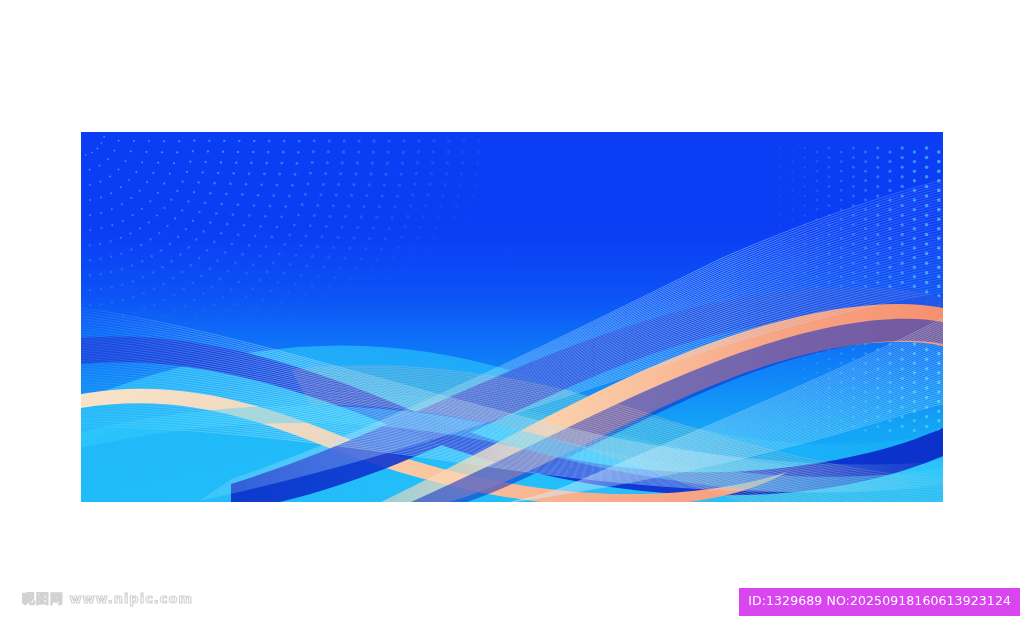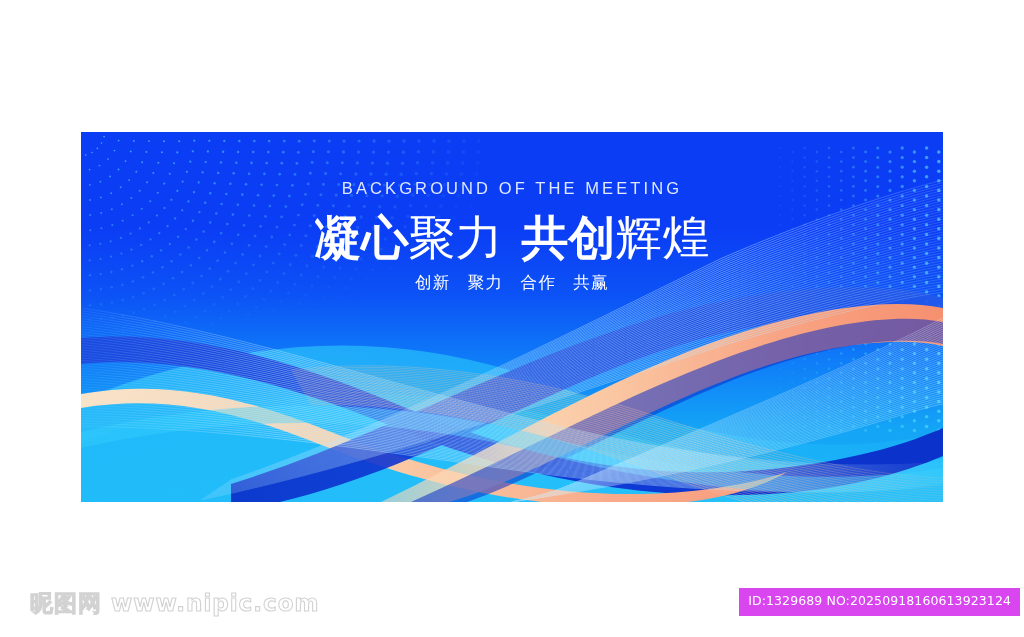"BACKGROUND OF THE MEETING" div { html: <div> <div>BACKGROUND OF THE MEETING</div> <div> <span>凝心</span><span>聚力</span><span></span><span>共创</span><span>辉煌</span> </div> <div> <span>创新</span><span></span><span>聚力</span><span></span><span>合作</span><span></span><span>共赢</span> </div> </div> -> none }
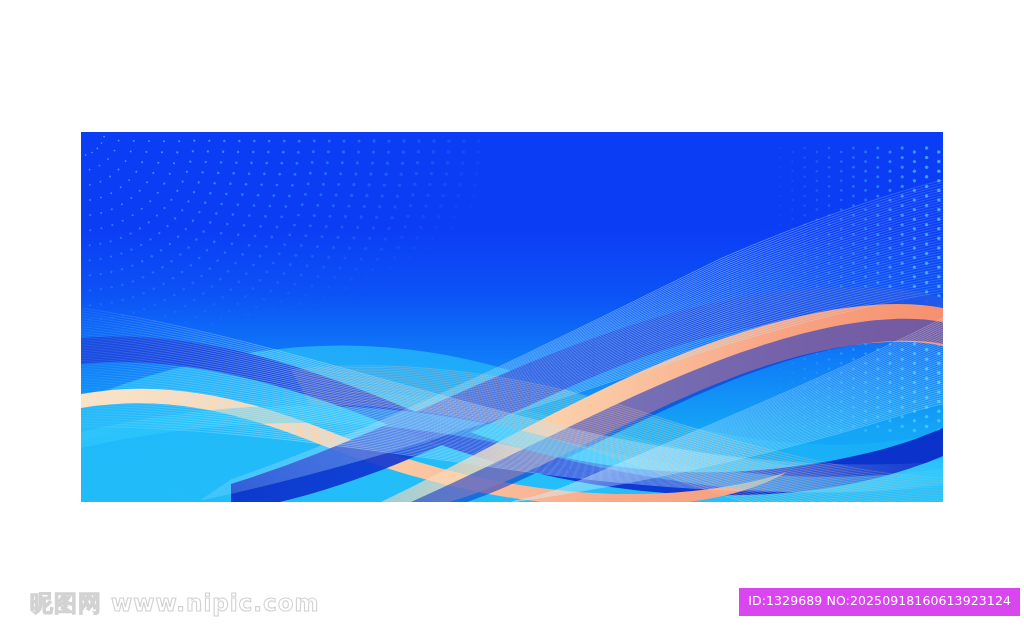"昵图网 www.nipic.com" #nipic-logo { font-size: 23px -> 13px; left: 30px -> 22px }
